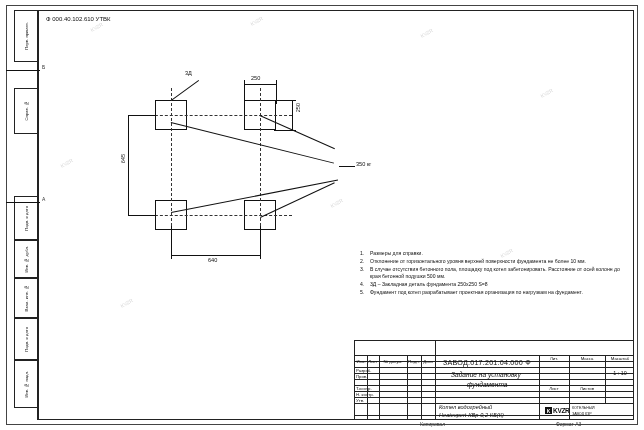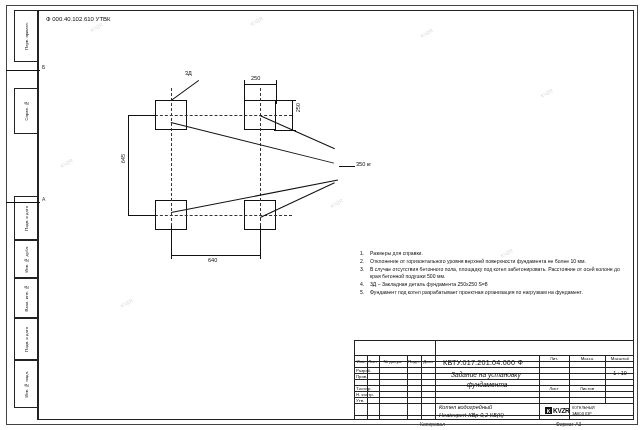"КВТУ.017.201.04.000 Ф" div.desig { text: КВТУ.017.201.04.000 -> ЗАВОД.017.201.04.000 }
